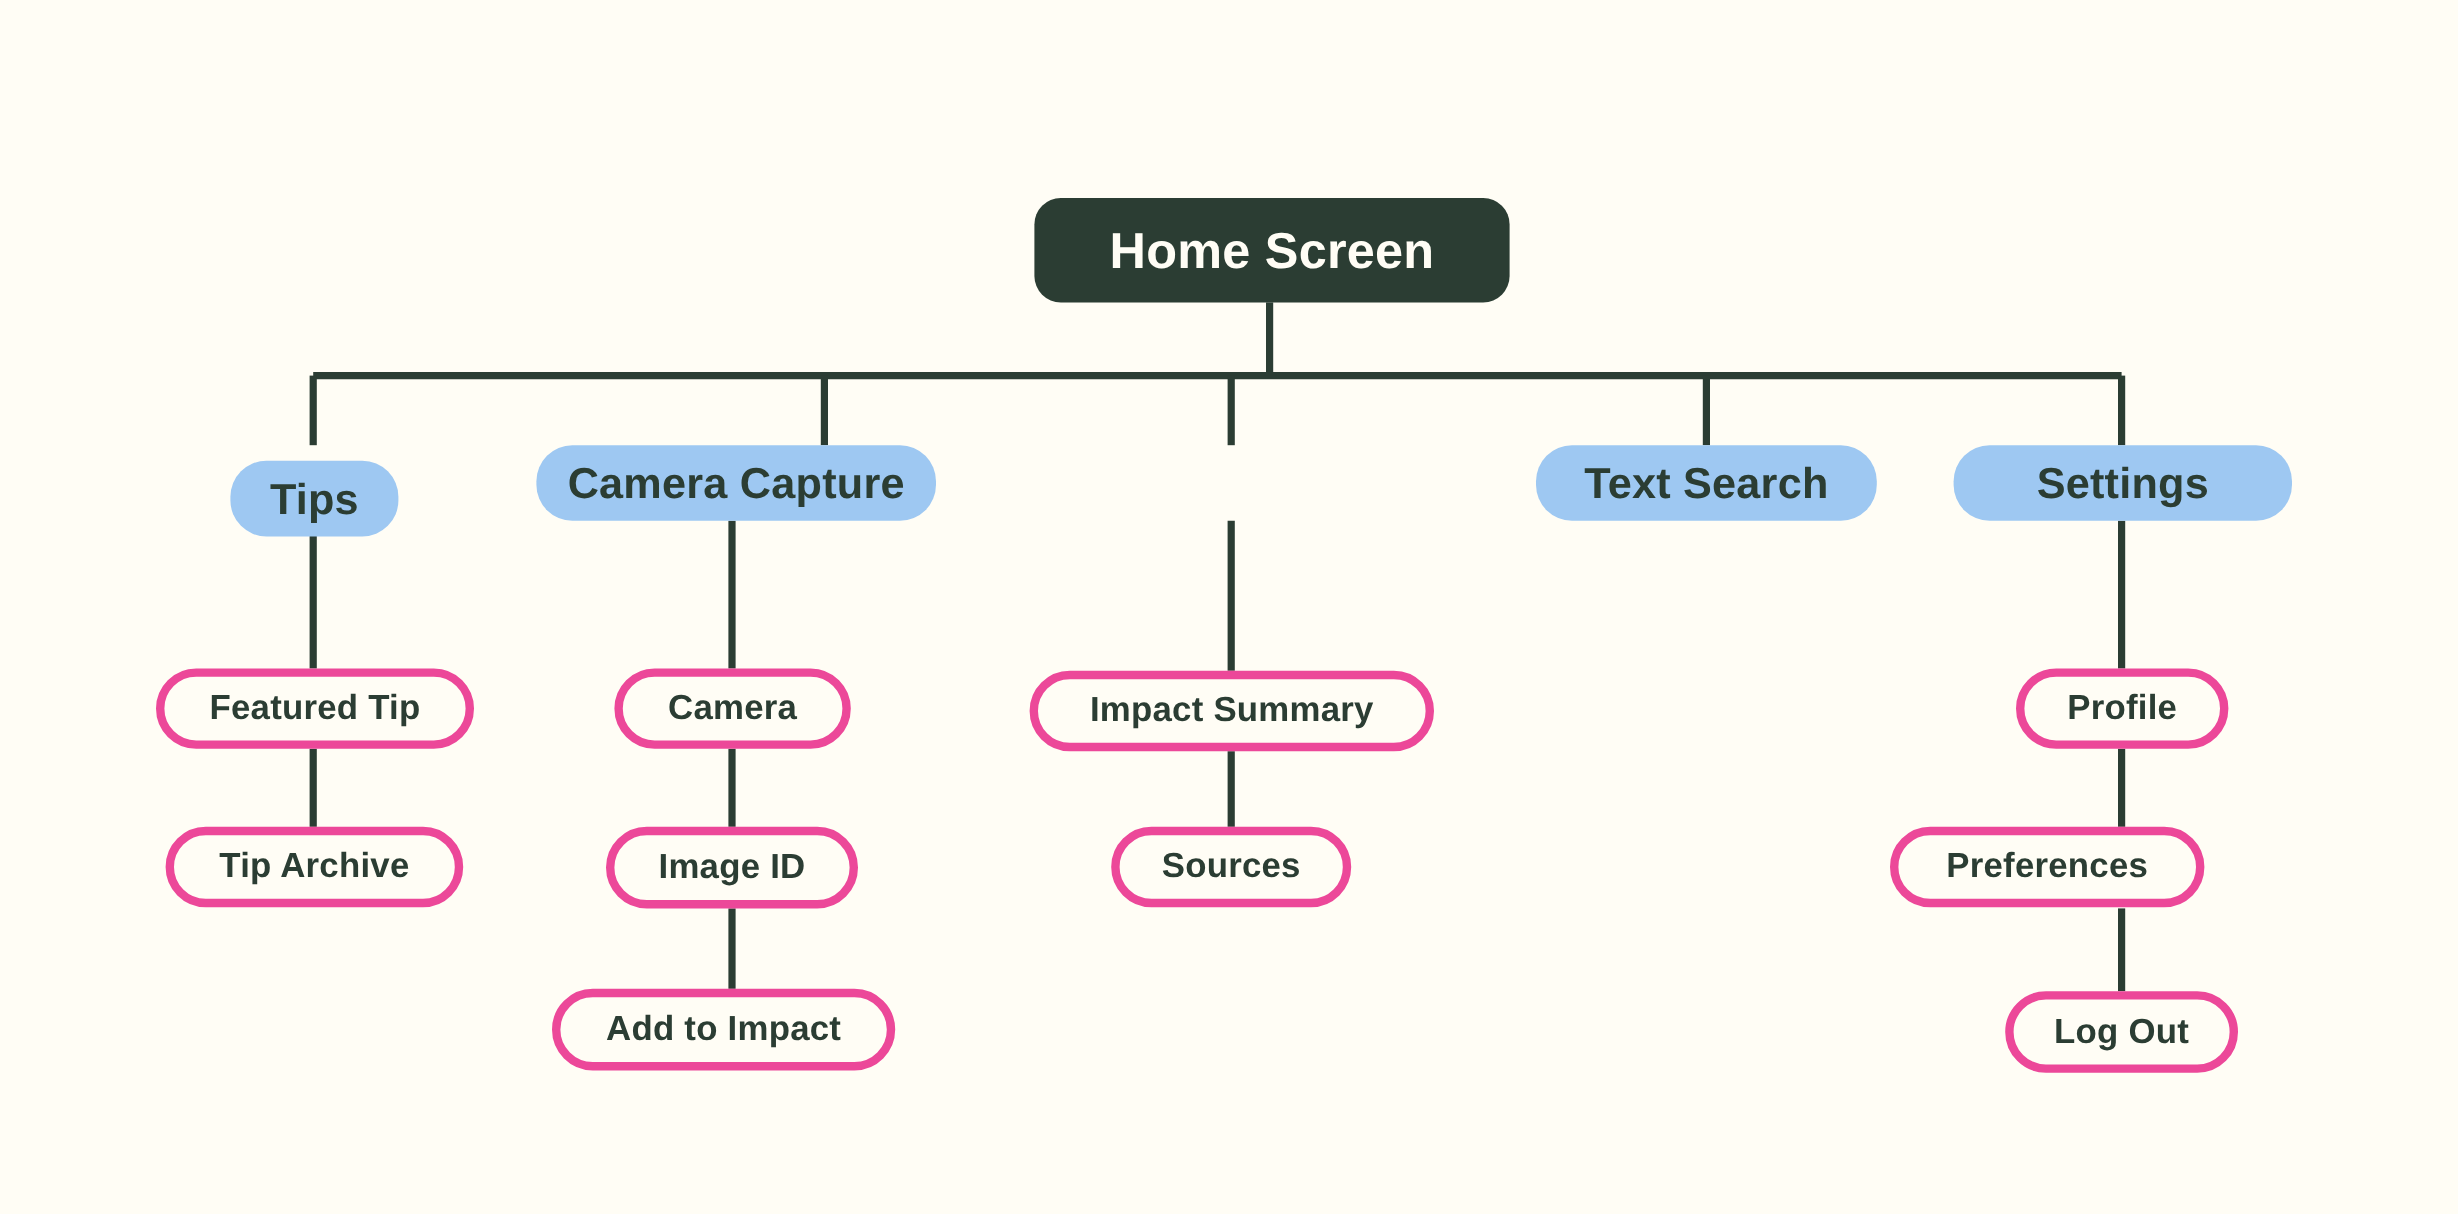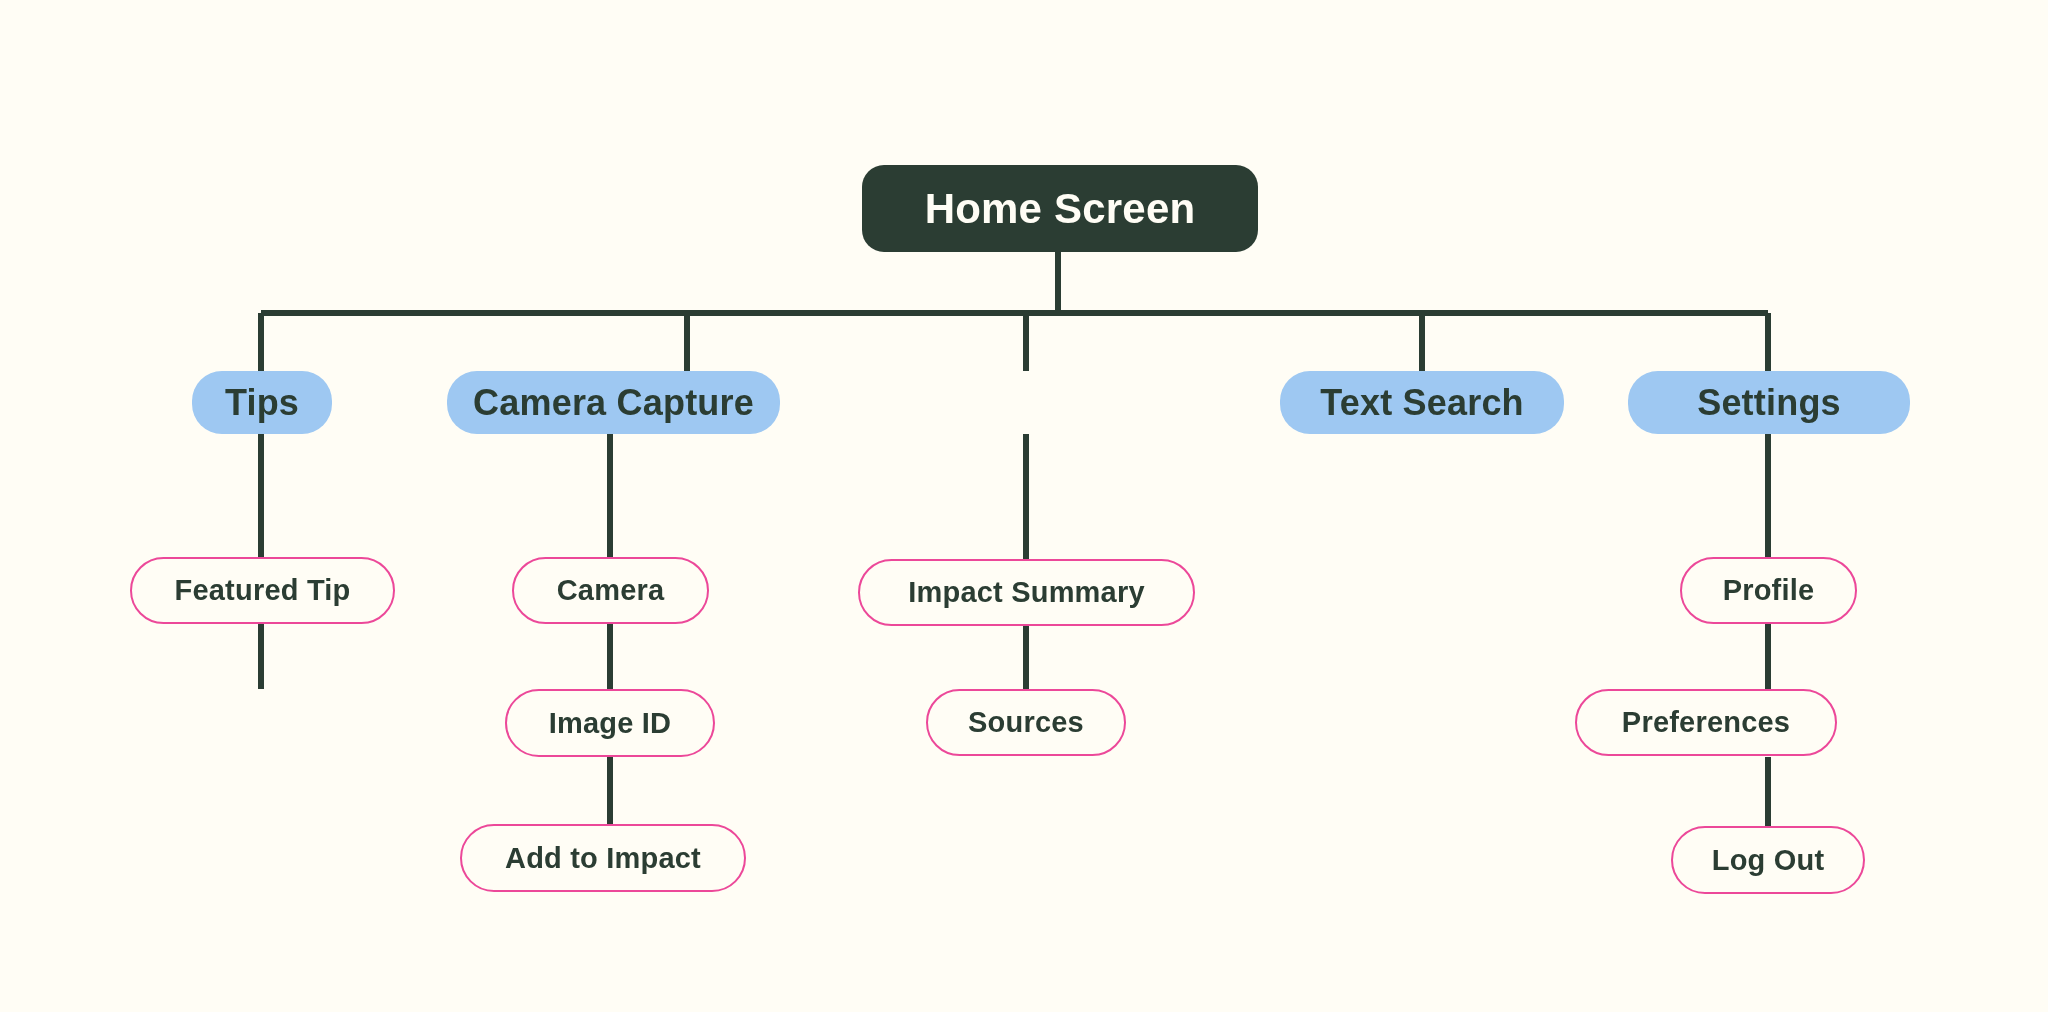"Tips" div.node { top: 347px -> 360px }
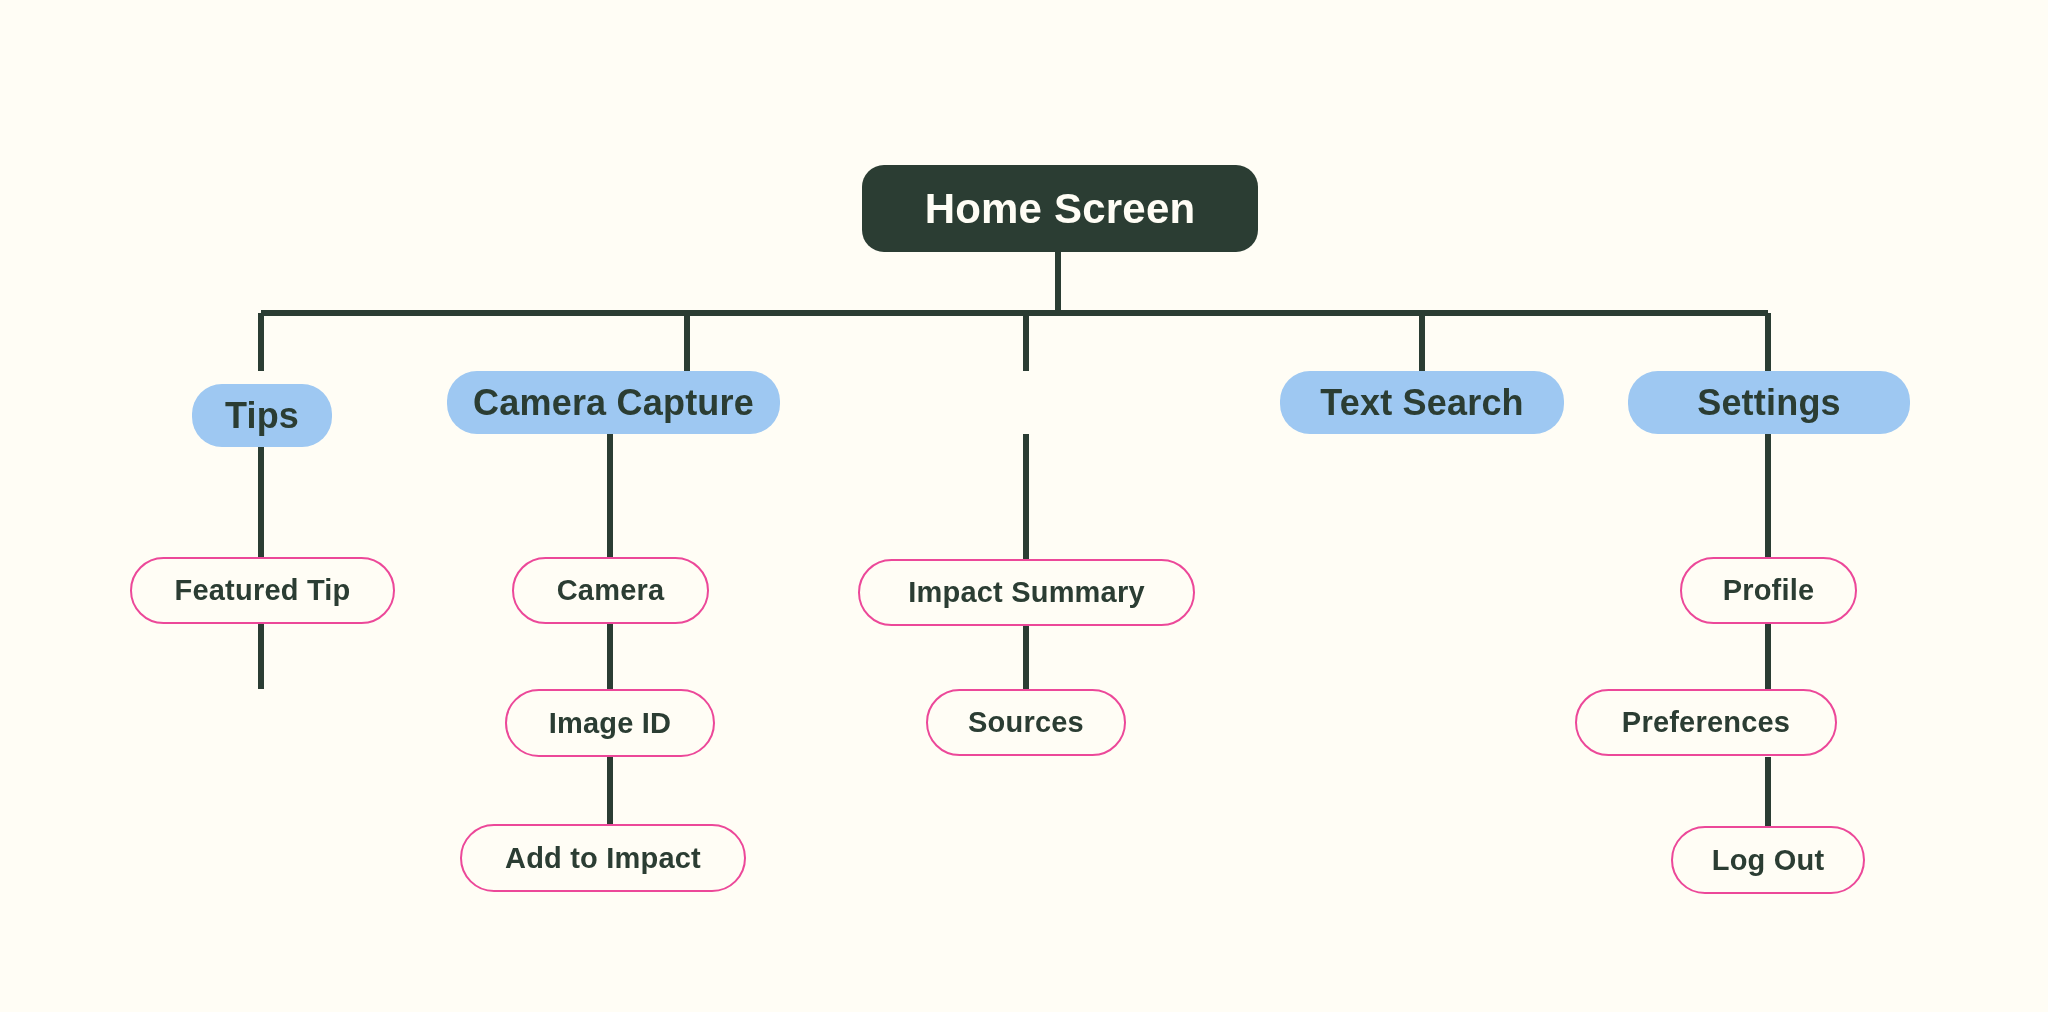"Featured Tip" .node-leaf { border: 2px solid #ec4899 -> 7px solid #ec4899 }
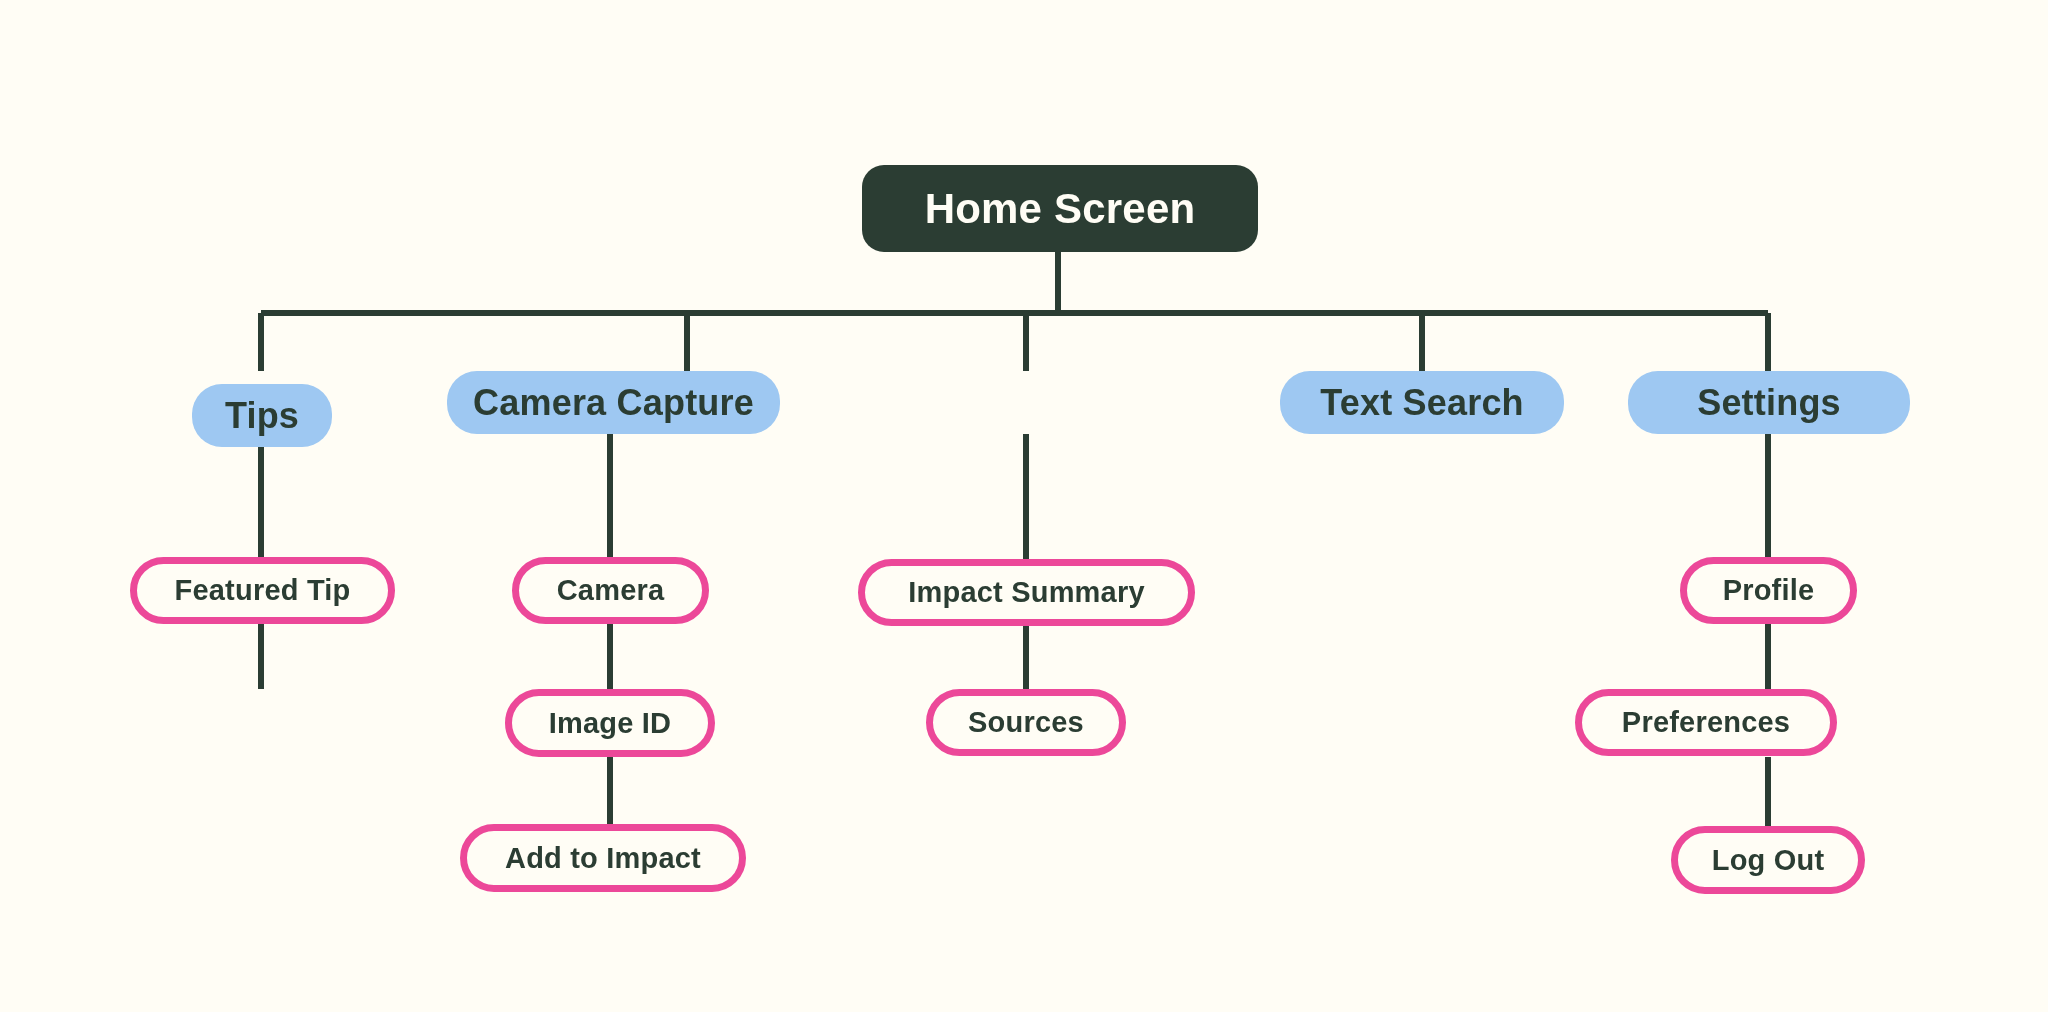"Tip Archive" div.node { html: none -> <div>Tip Archive</div> }
